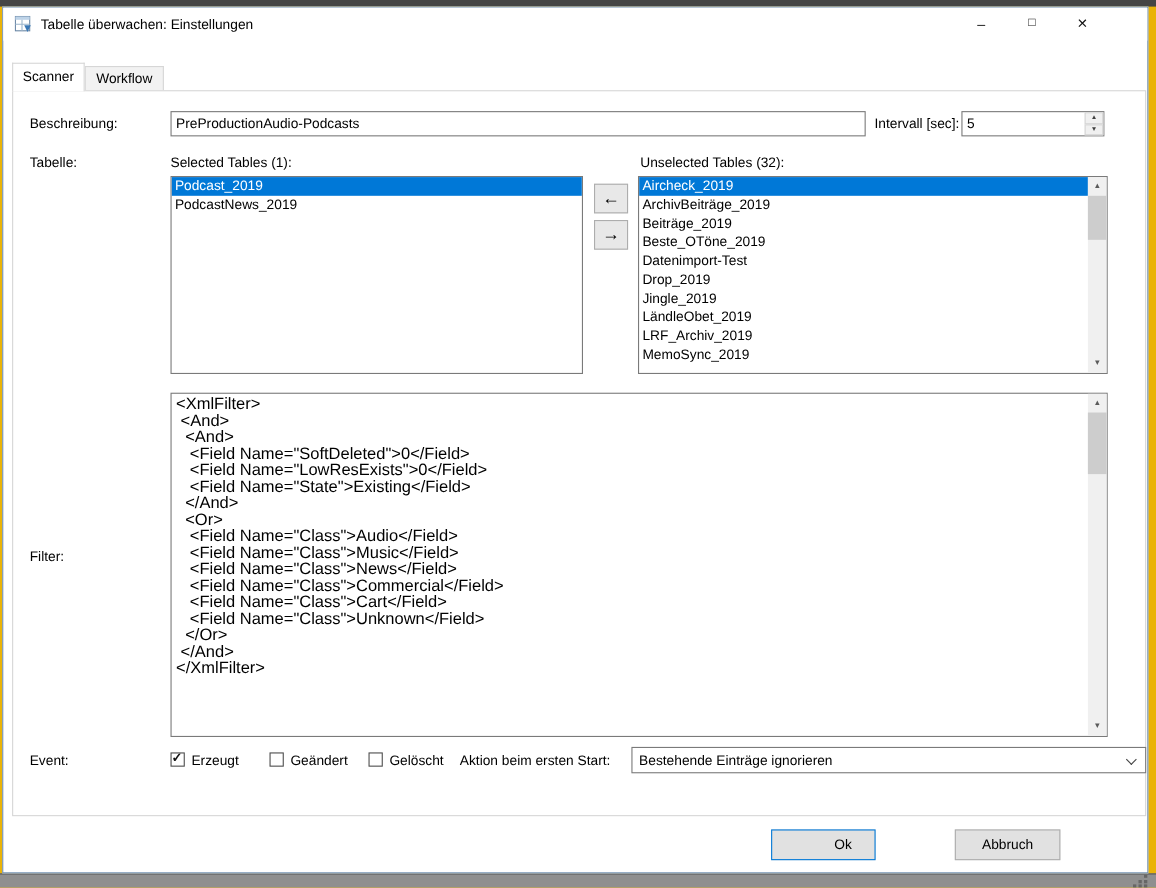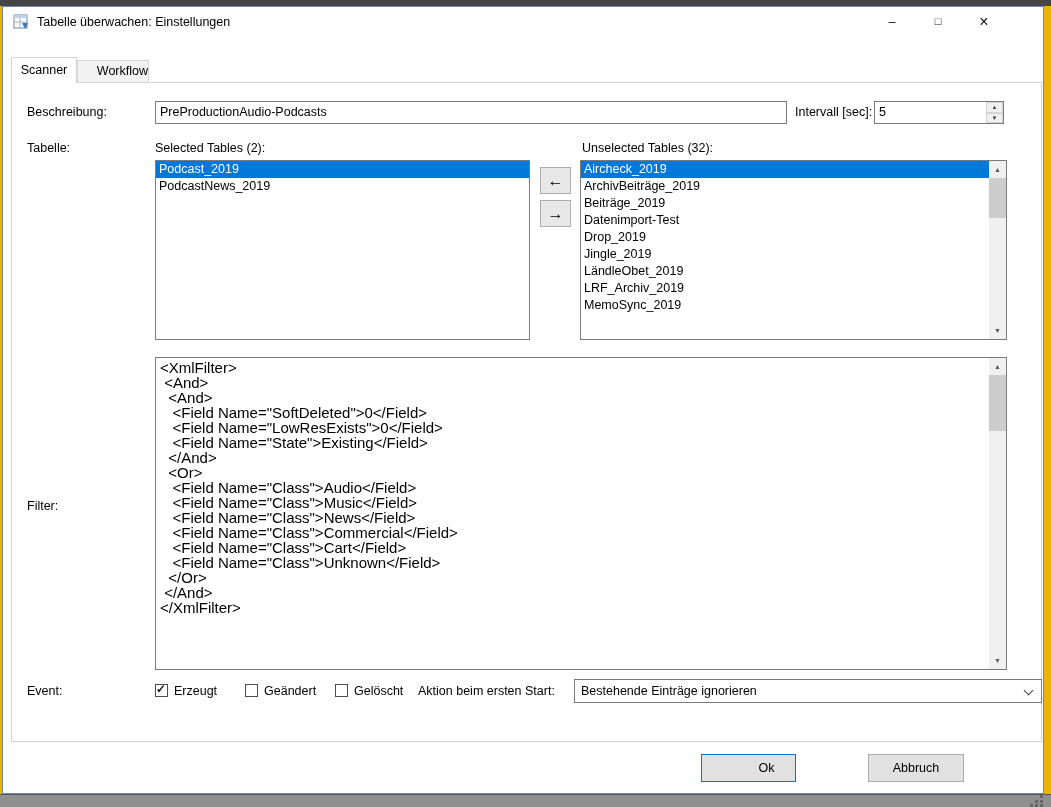"Workflow" .tab.inactive { text-align: right -> none }
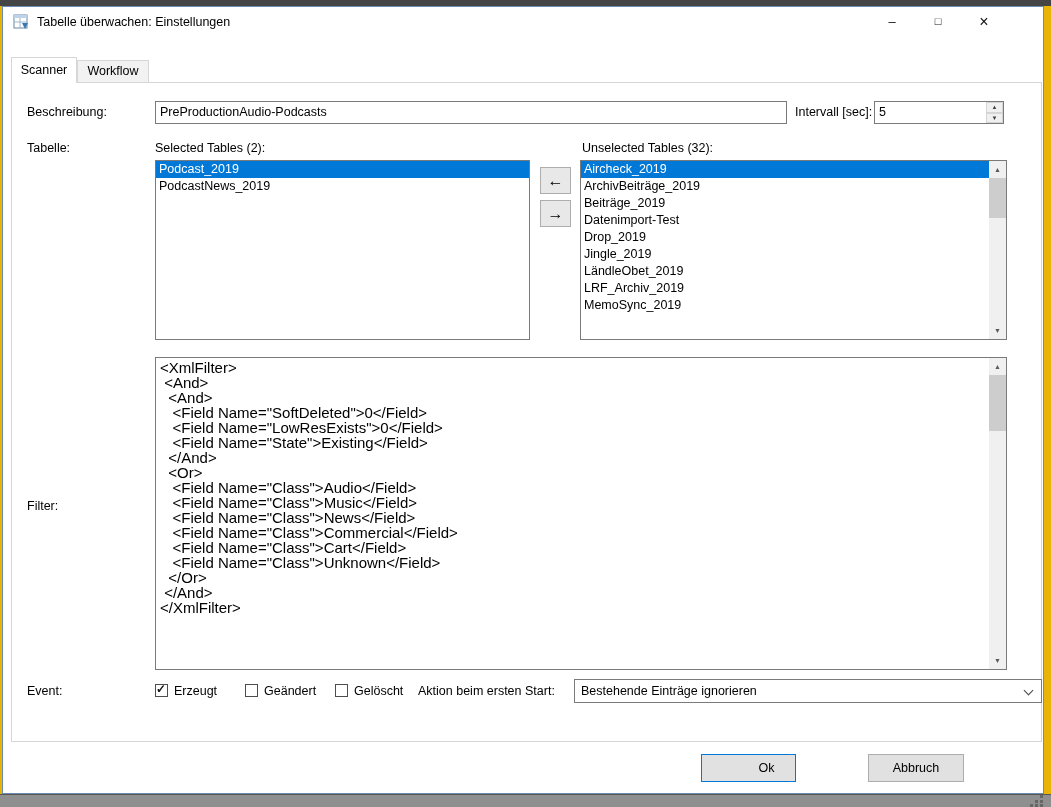"Selected Tables (2):" span.lbl { text: 2 -> 1 }
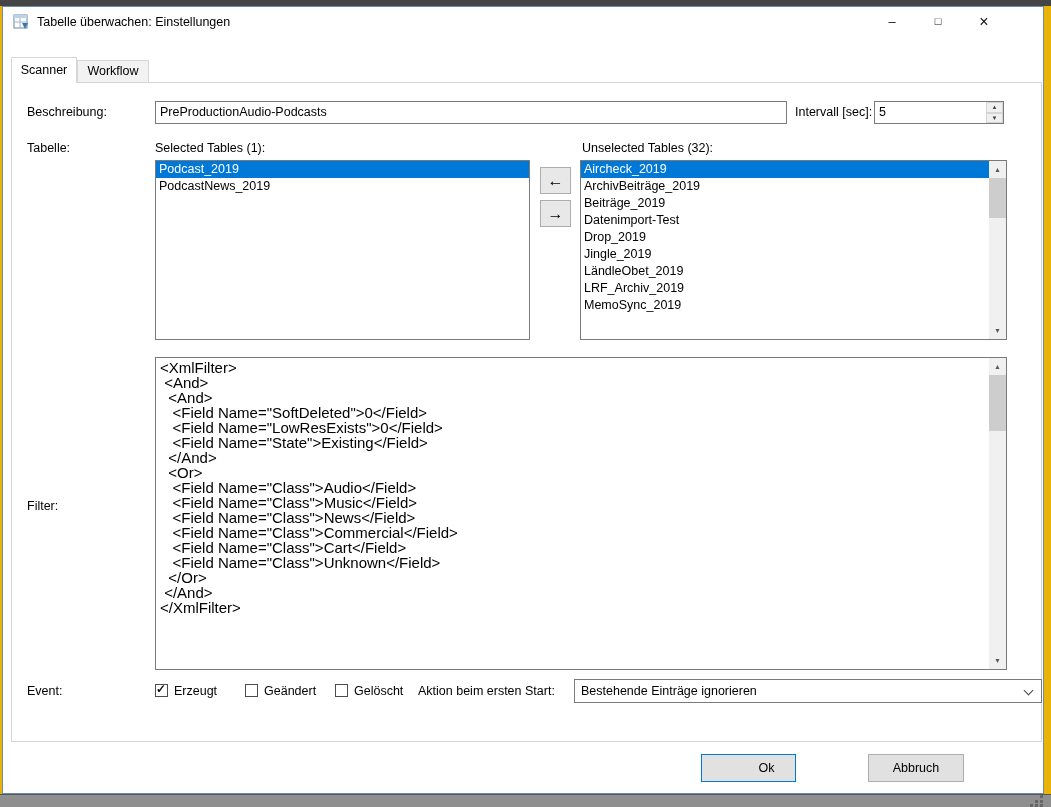"Beste_OTöne_2019" div.item { html: none -> <div>Beste_OTöne_2019</div> }
